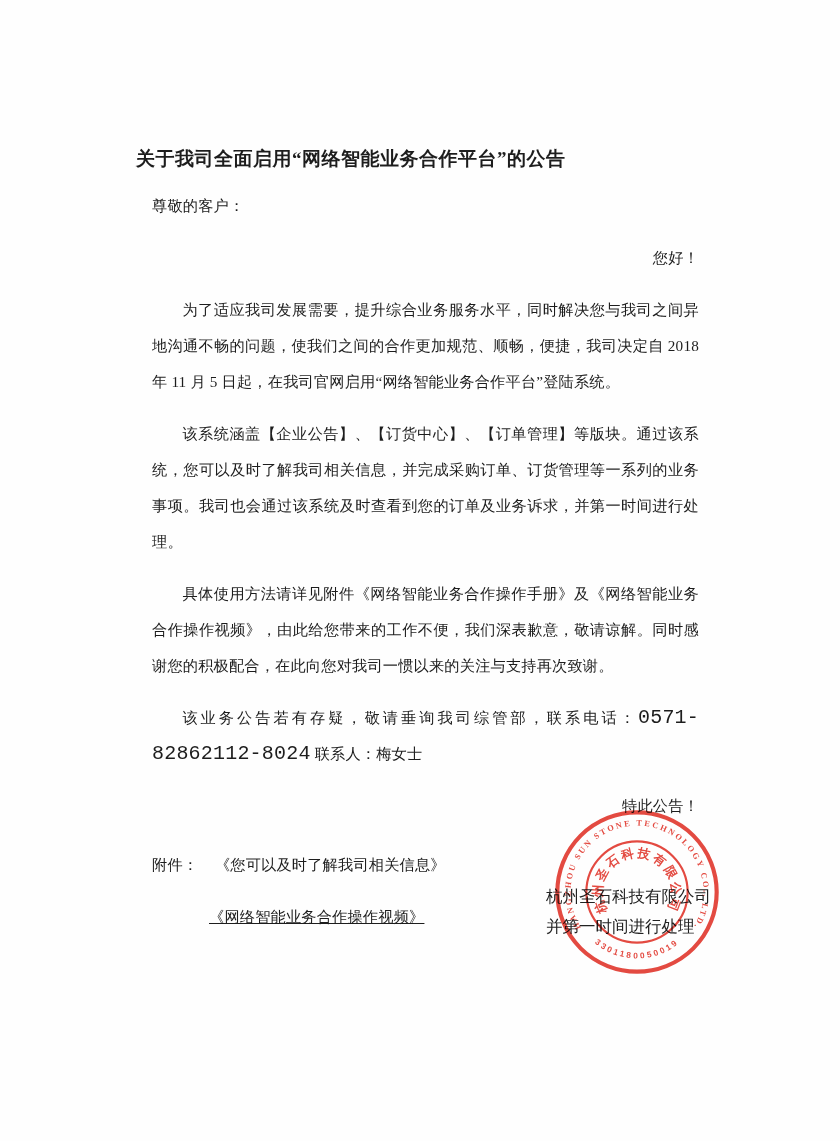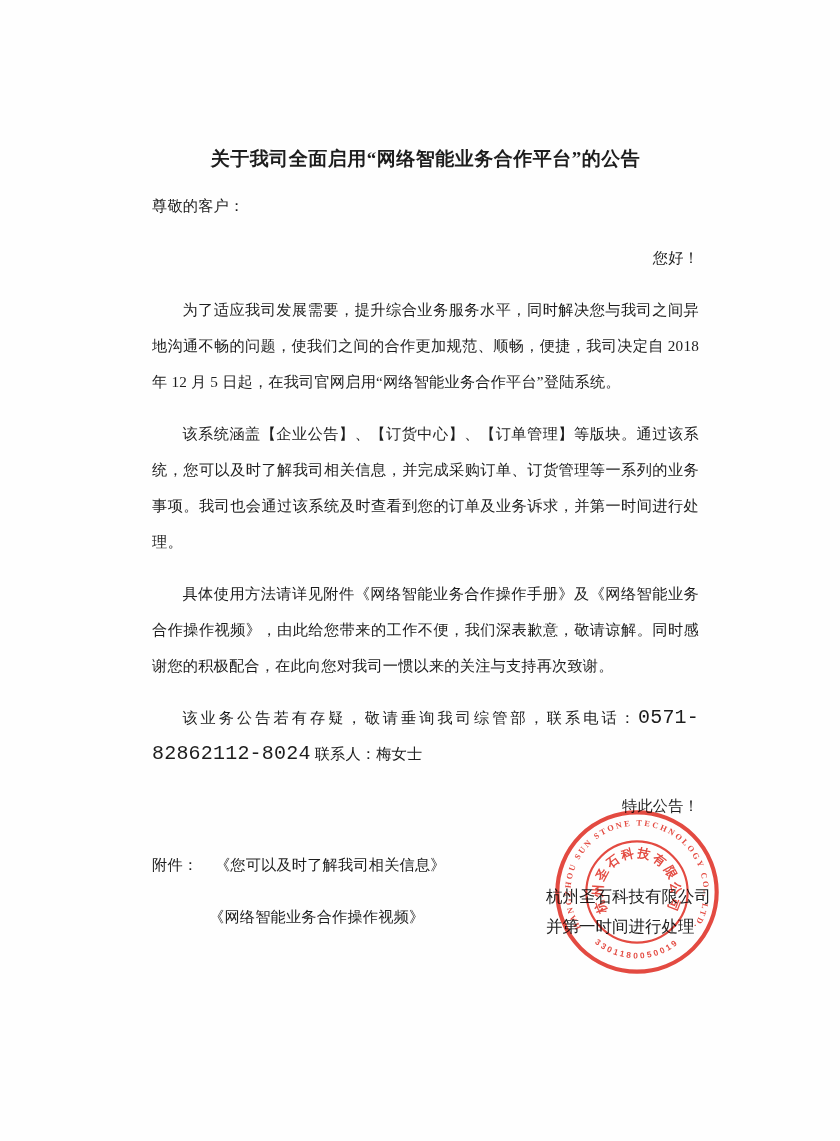"关于我司全面启用“网络智能业务合作平台”的公告" .doc-title { text-align: center -> left }
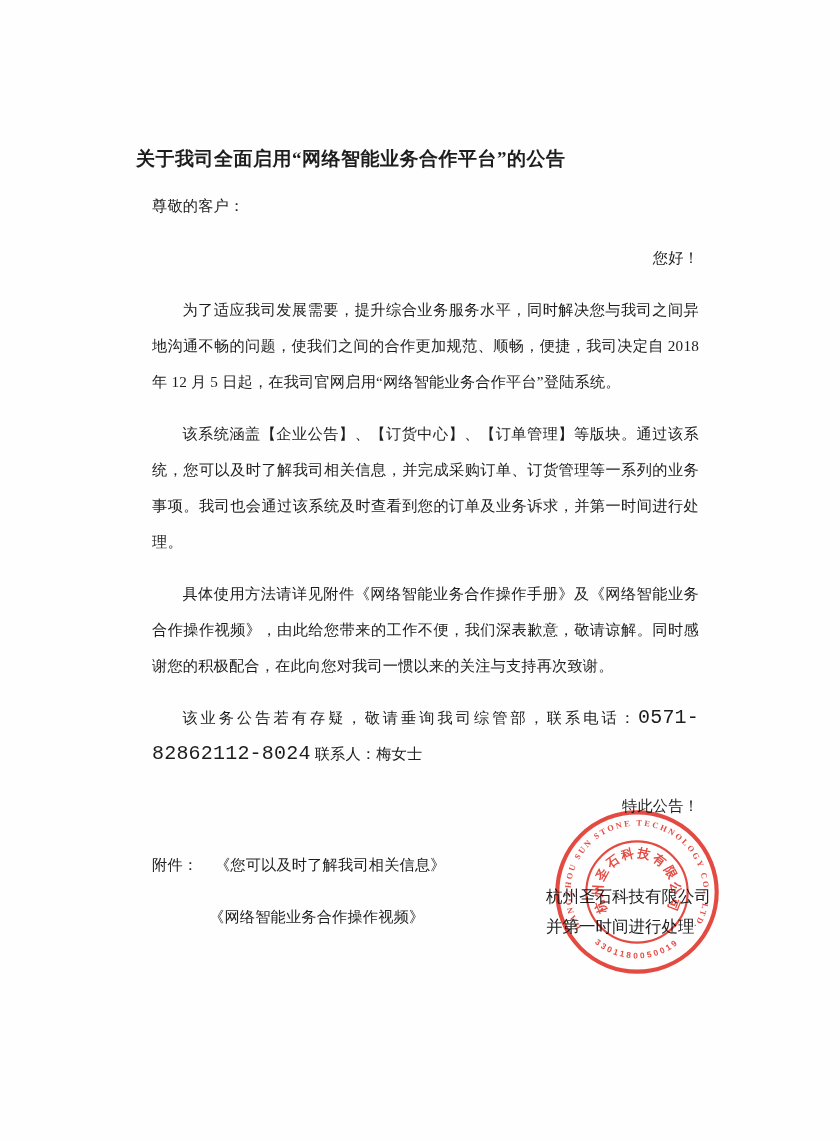"为了适应我司发展需要，提升综合业务服务水平，同时解决您与我司之间异地沟通不畅的问" p.indent { text: 12 -> 11 }
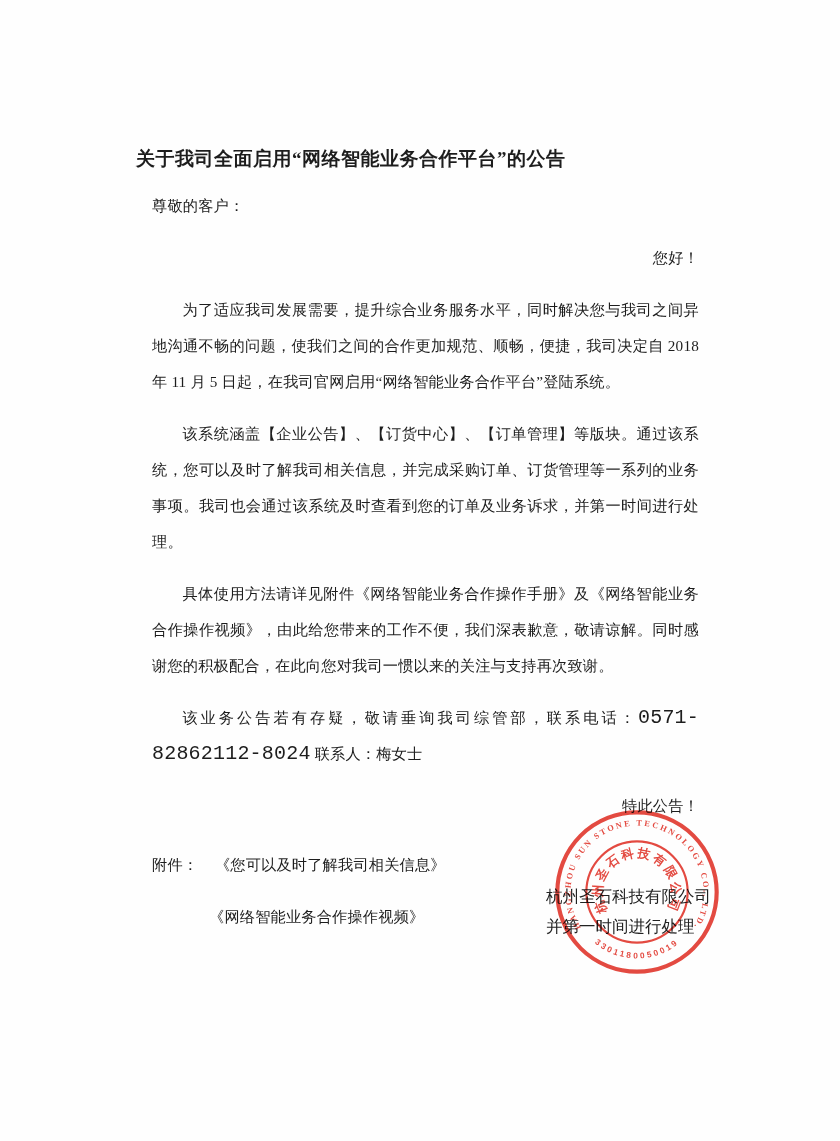"《网络智能业务合作操作视频》" .att-line2 { text-decoration: none -> underline }
